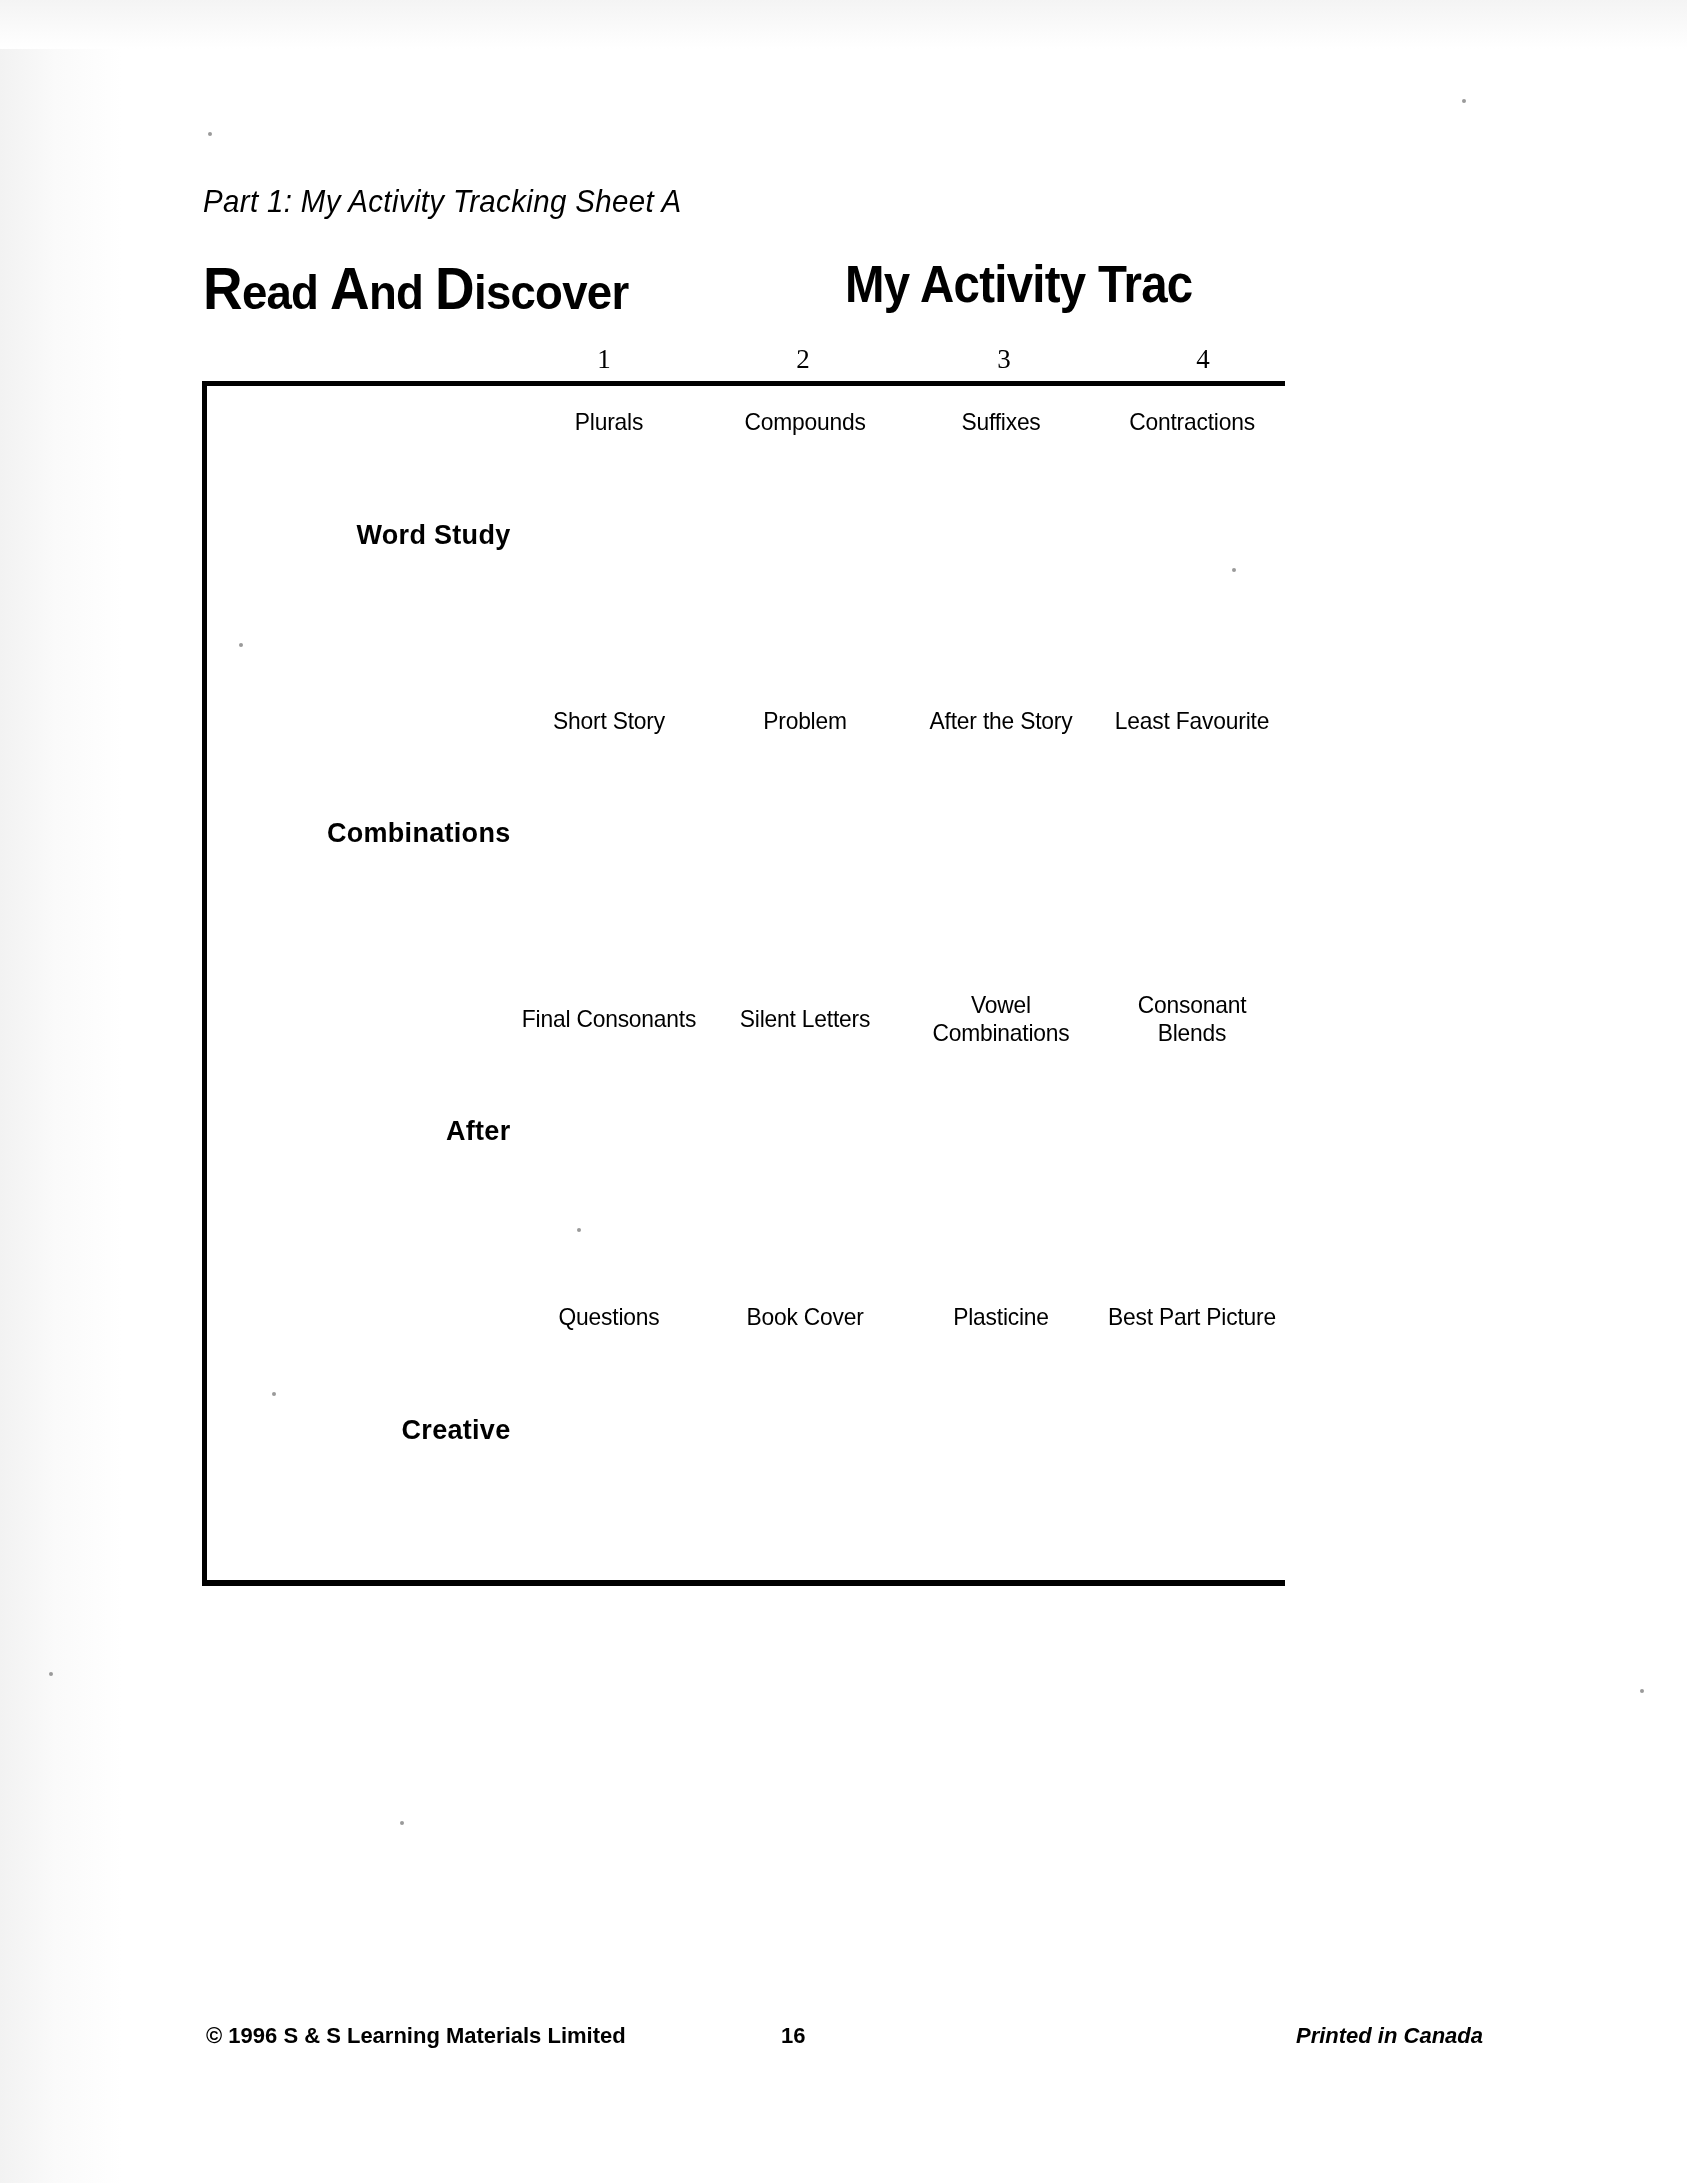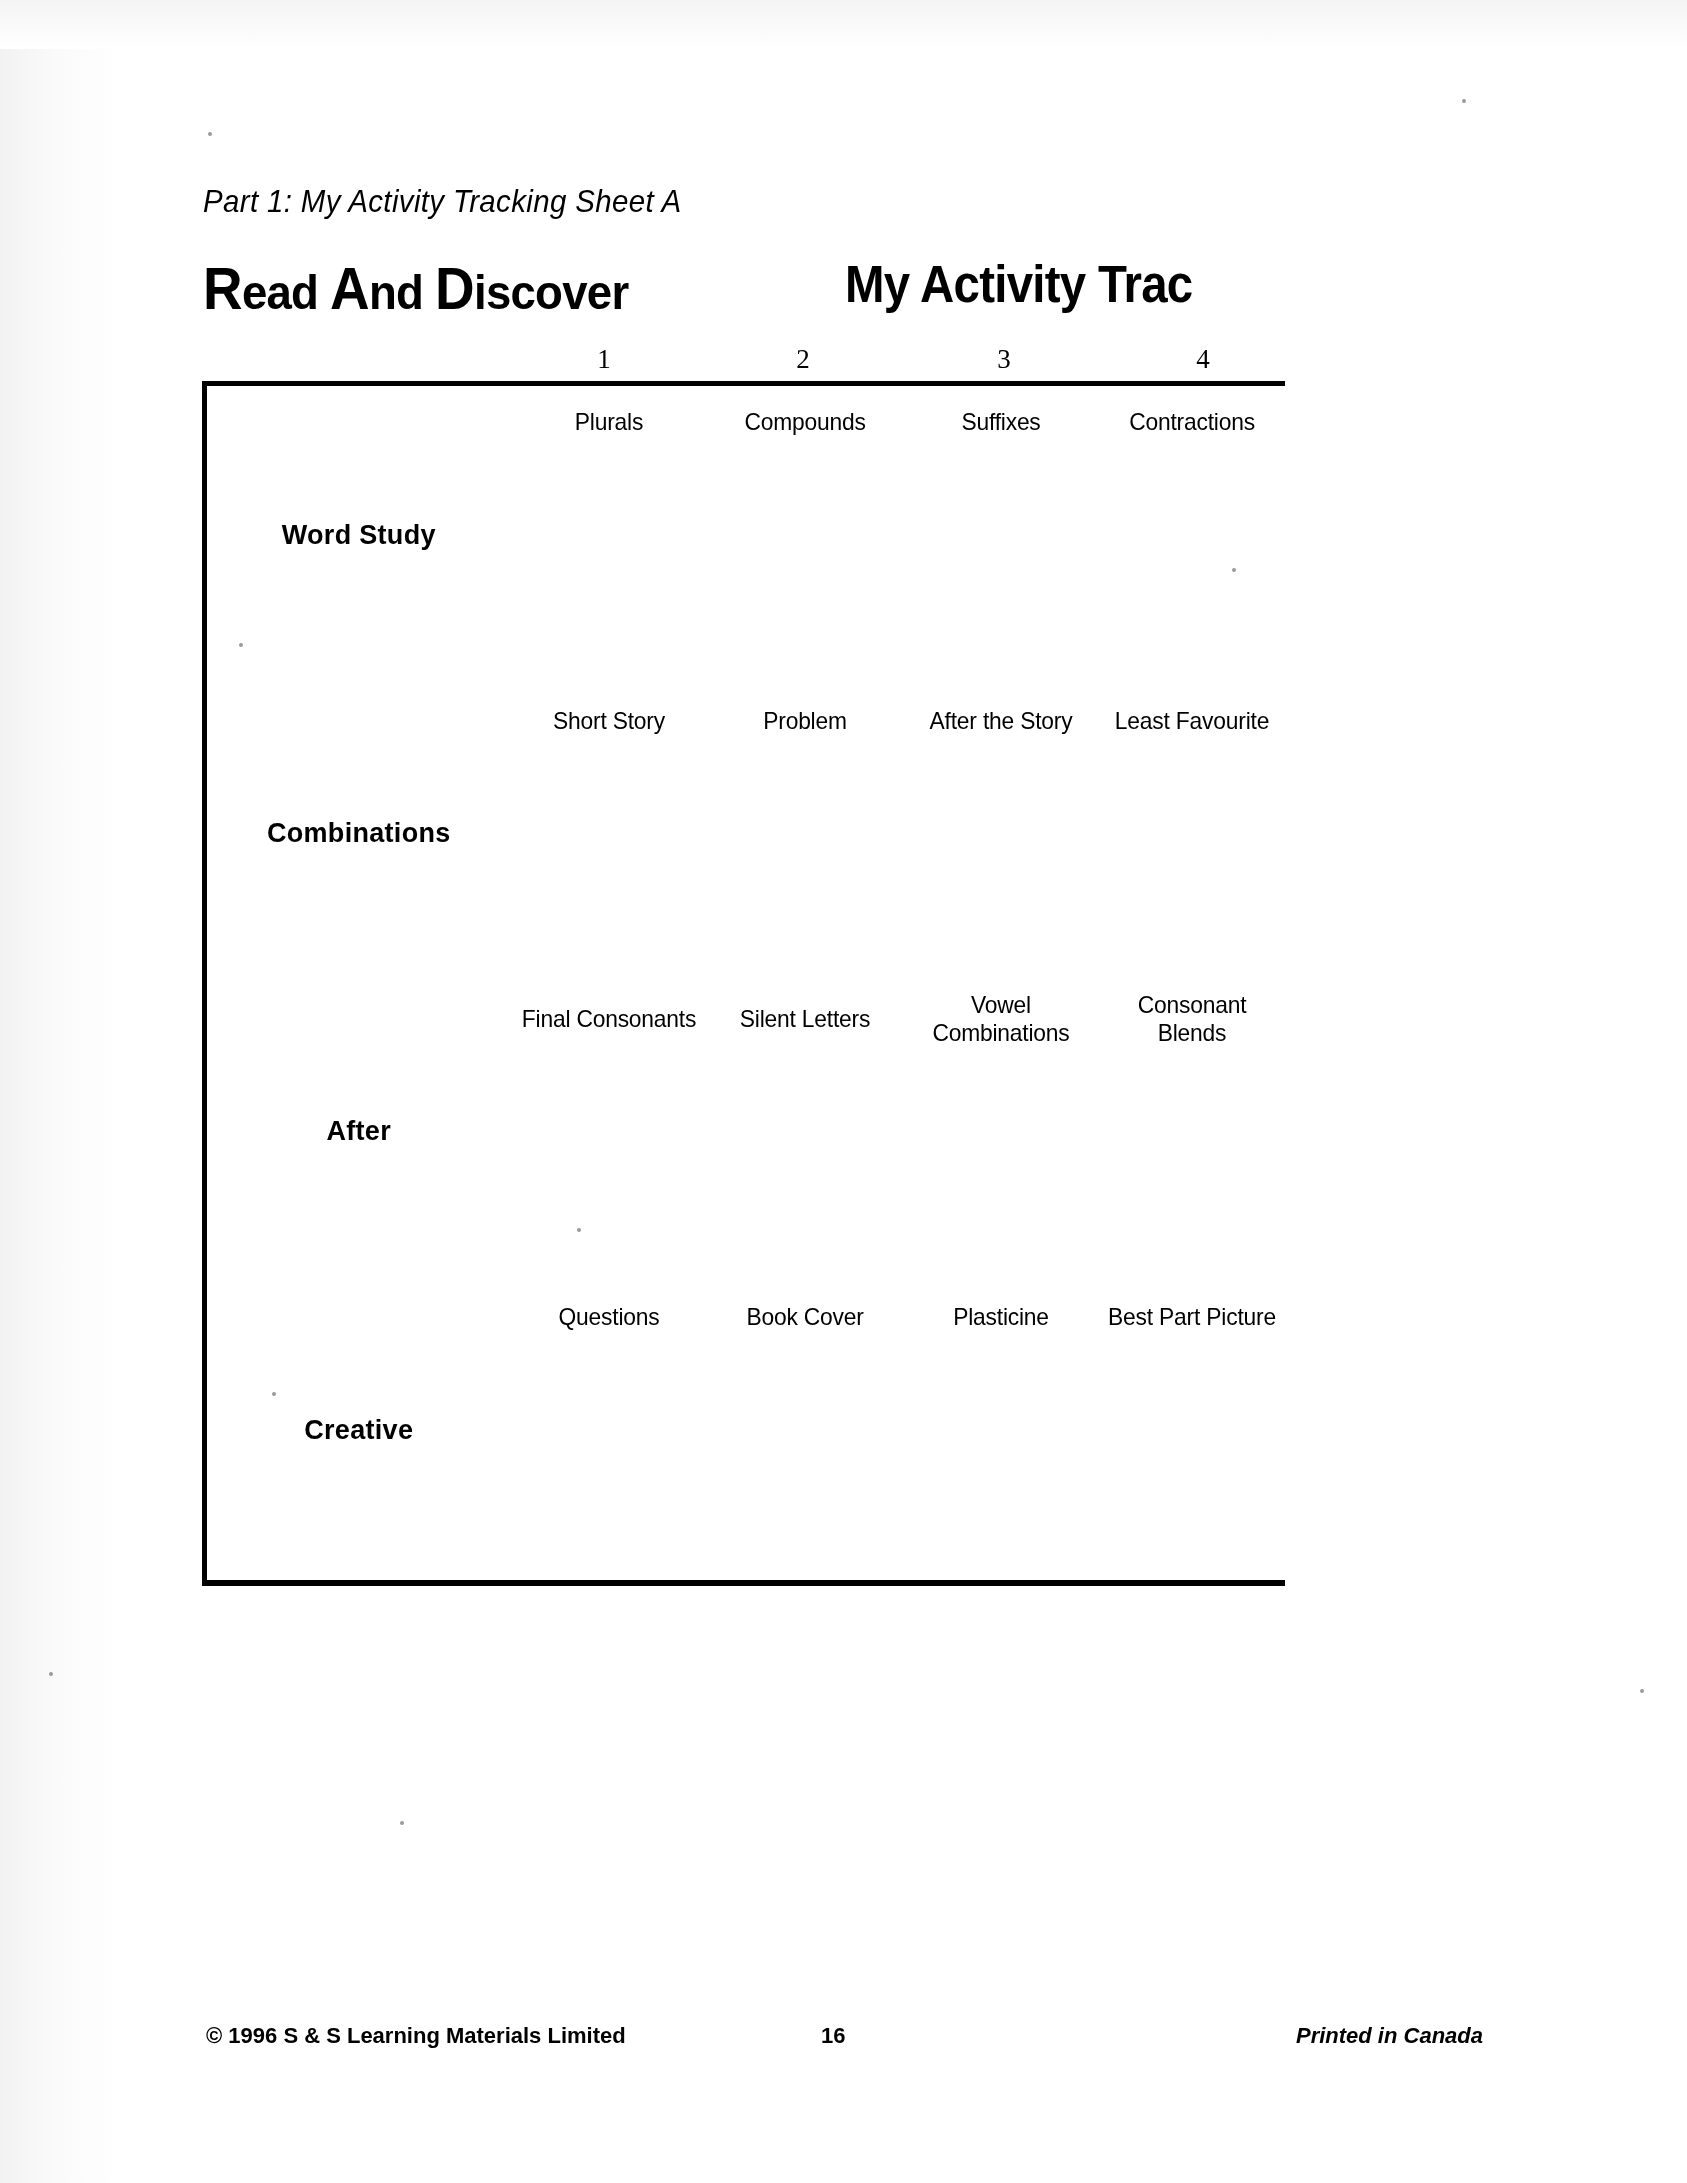"Word Study" .cat-cell { text-align: center -> right }
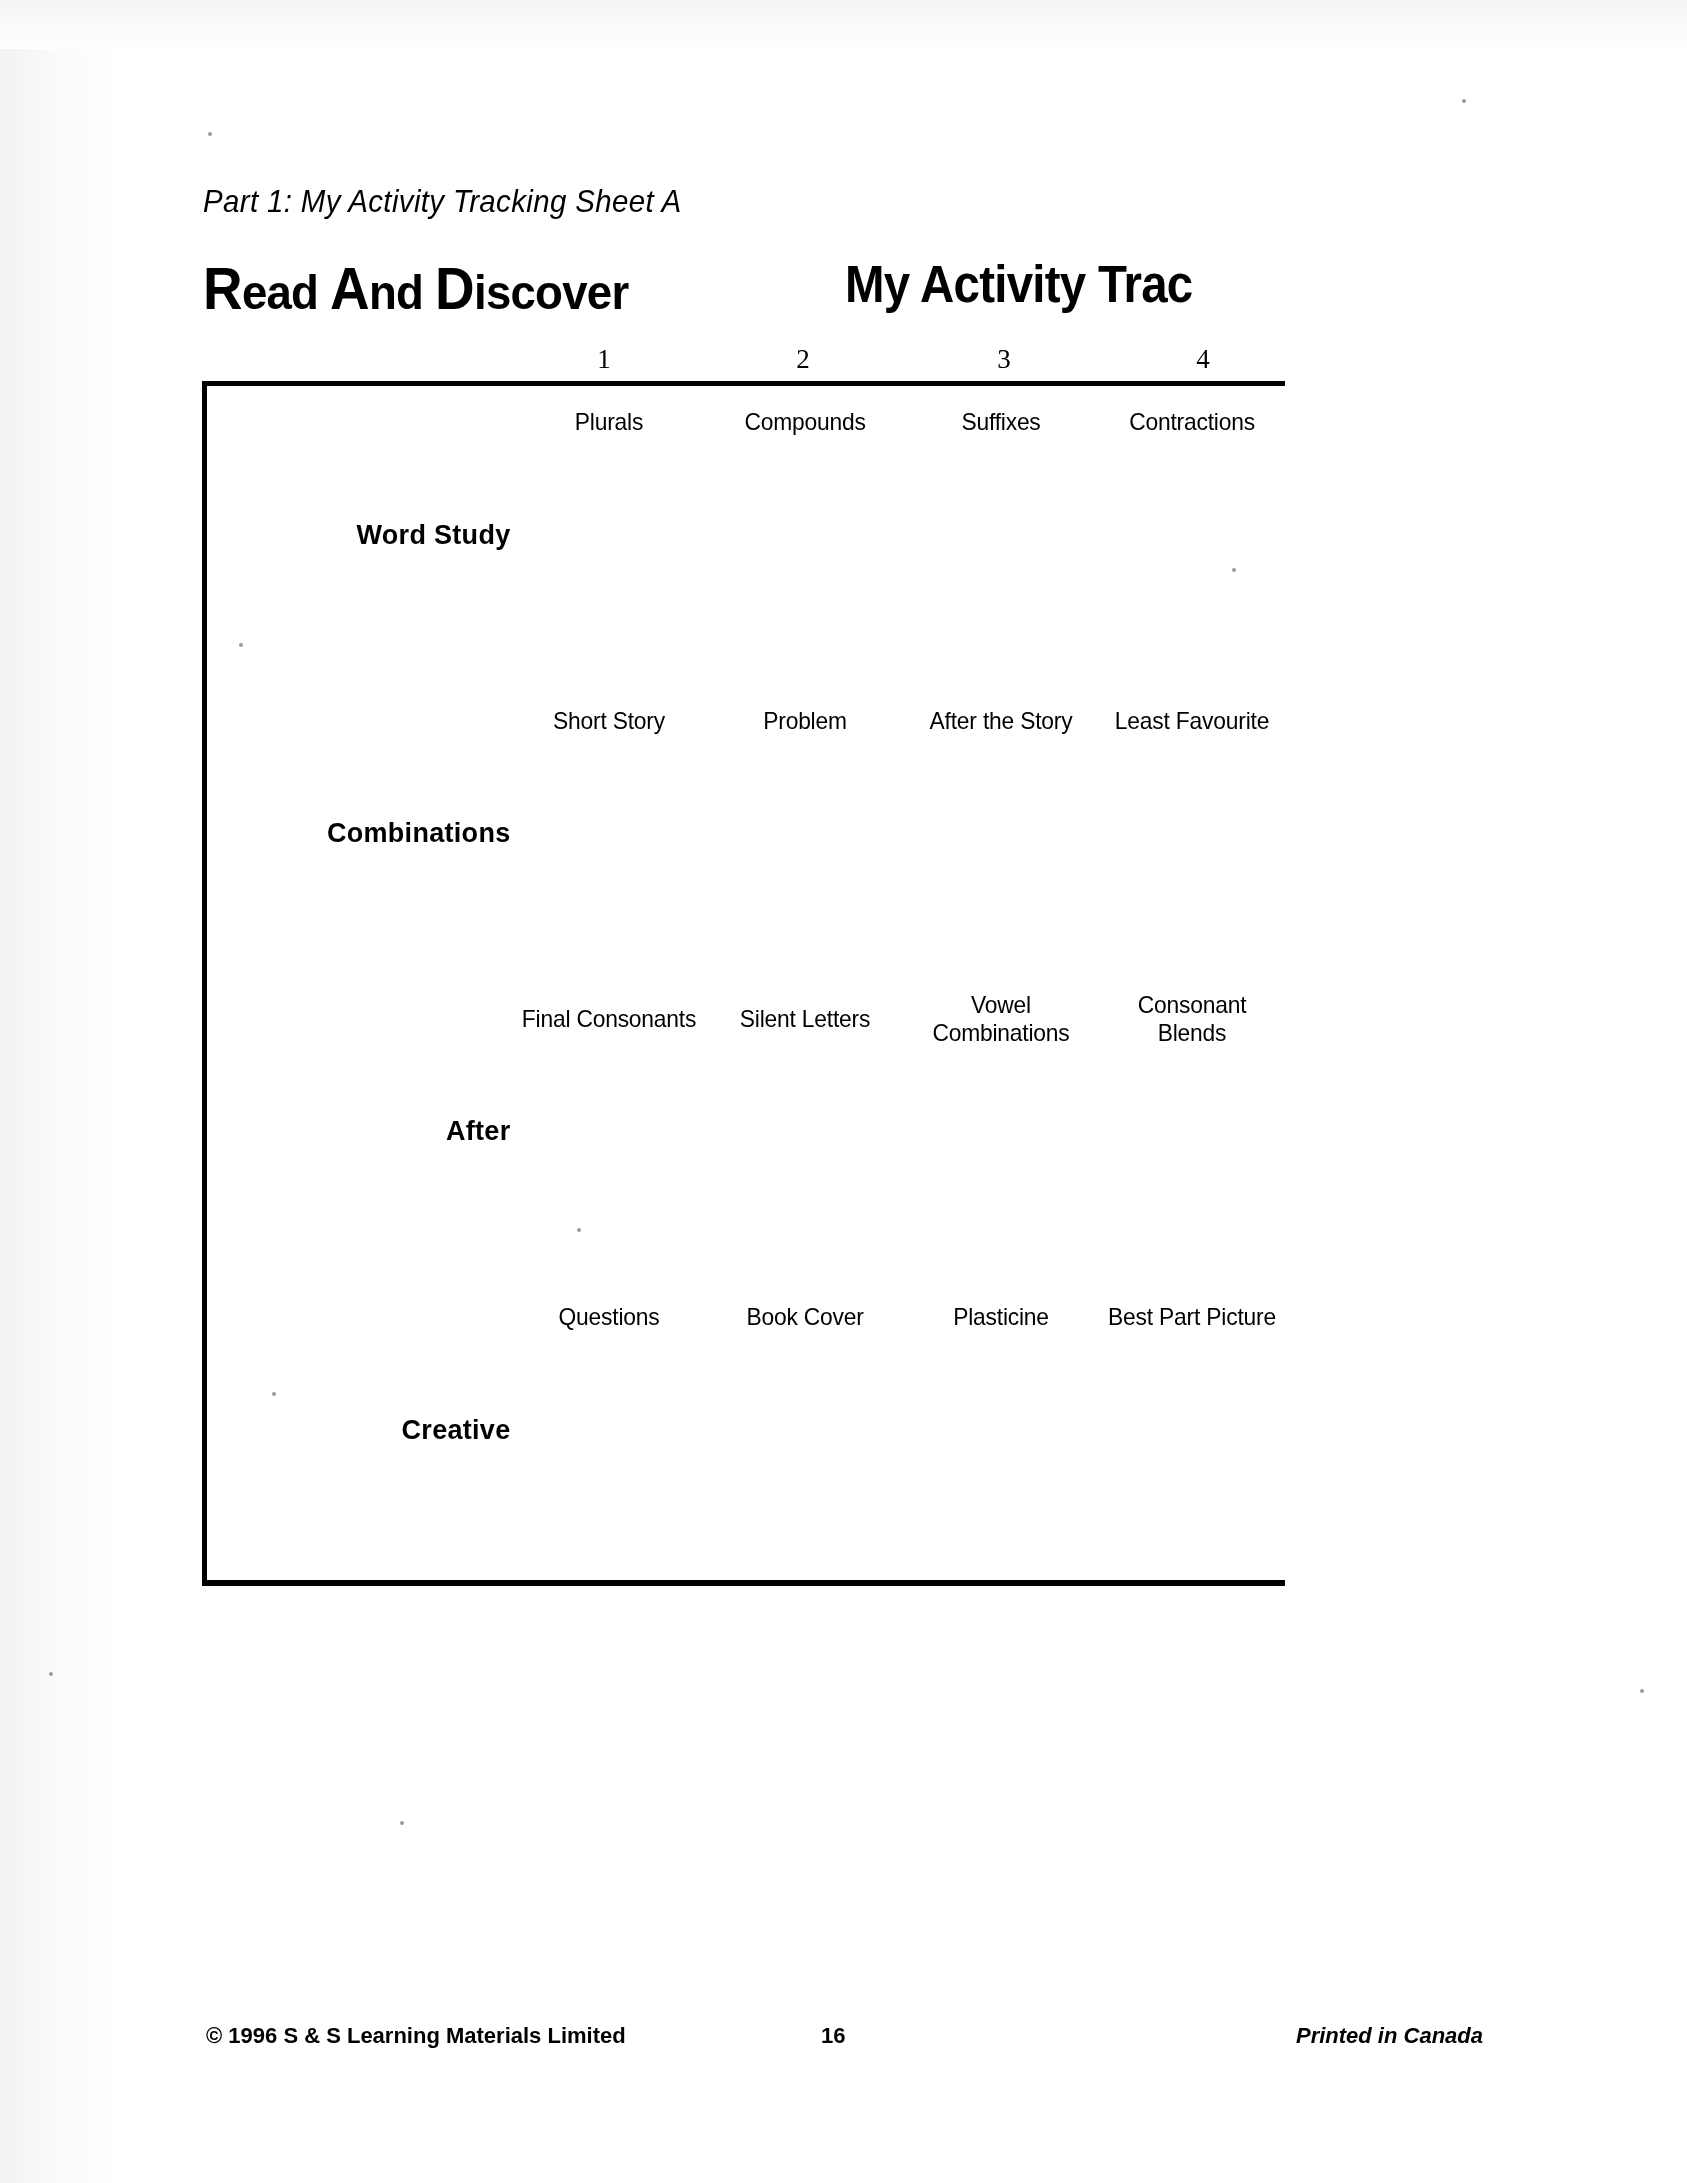"16" .footer-page { margin-left: 40px -> none }
